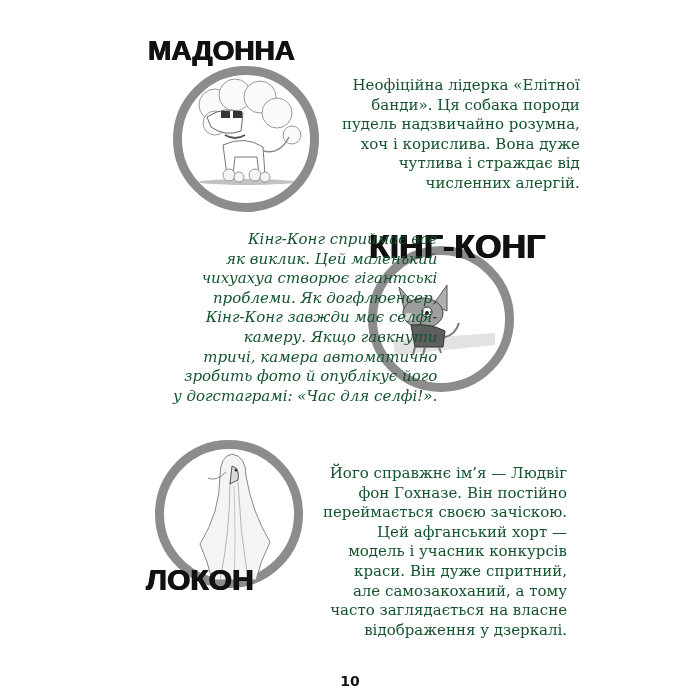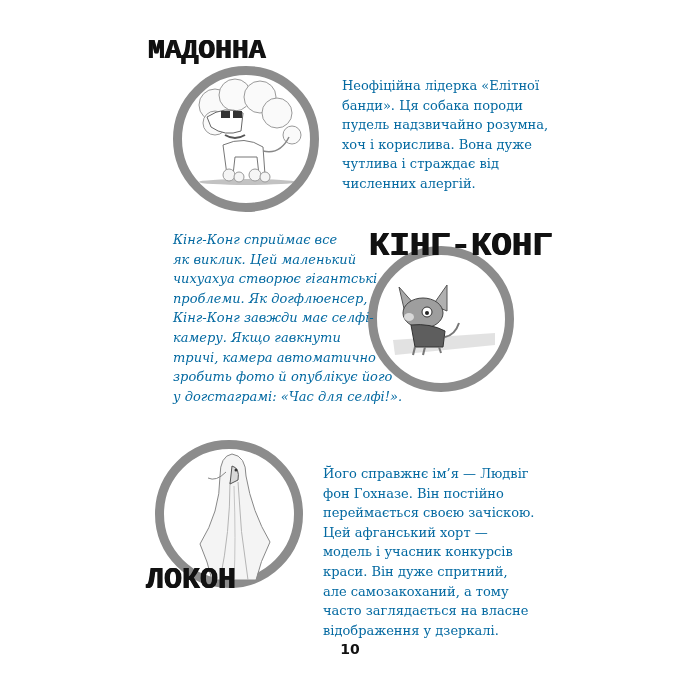"МАДОННА" .name { font-family: Liberation Mono, monospace -> Liberation Sans, sans-serif }
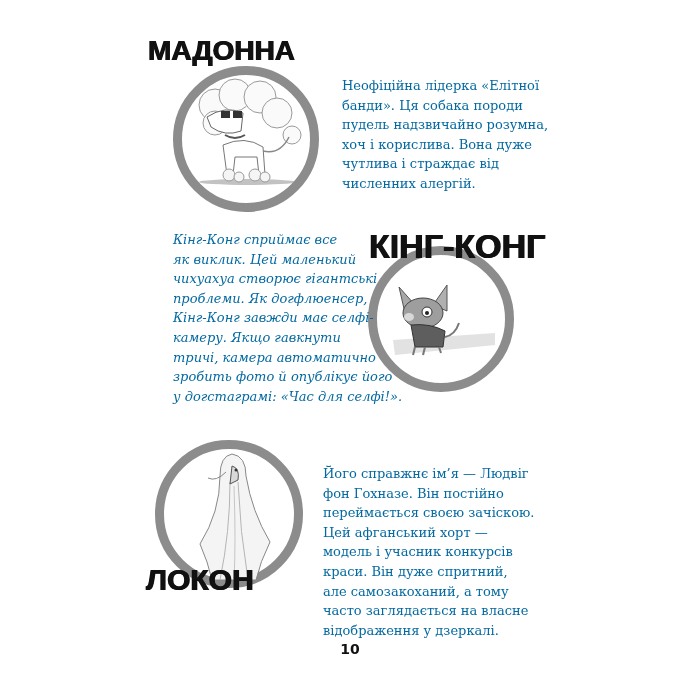"Неофіційна лідерка «Елітної" .body-text { color: #0369a1 -> #14532d; font-size: 13px -> 15px; text-align: none -> right }
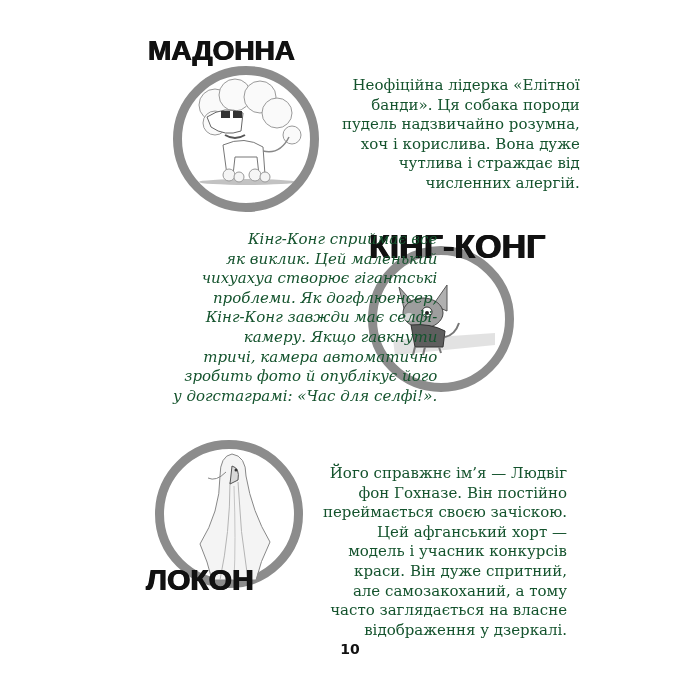"10" .page-num { top: 641px -> 673px }
